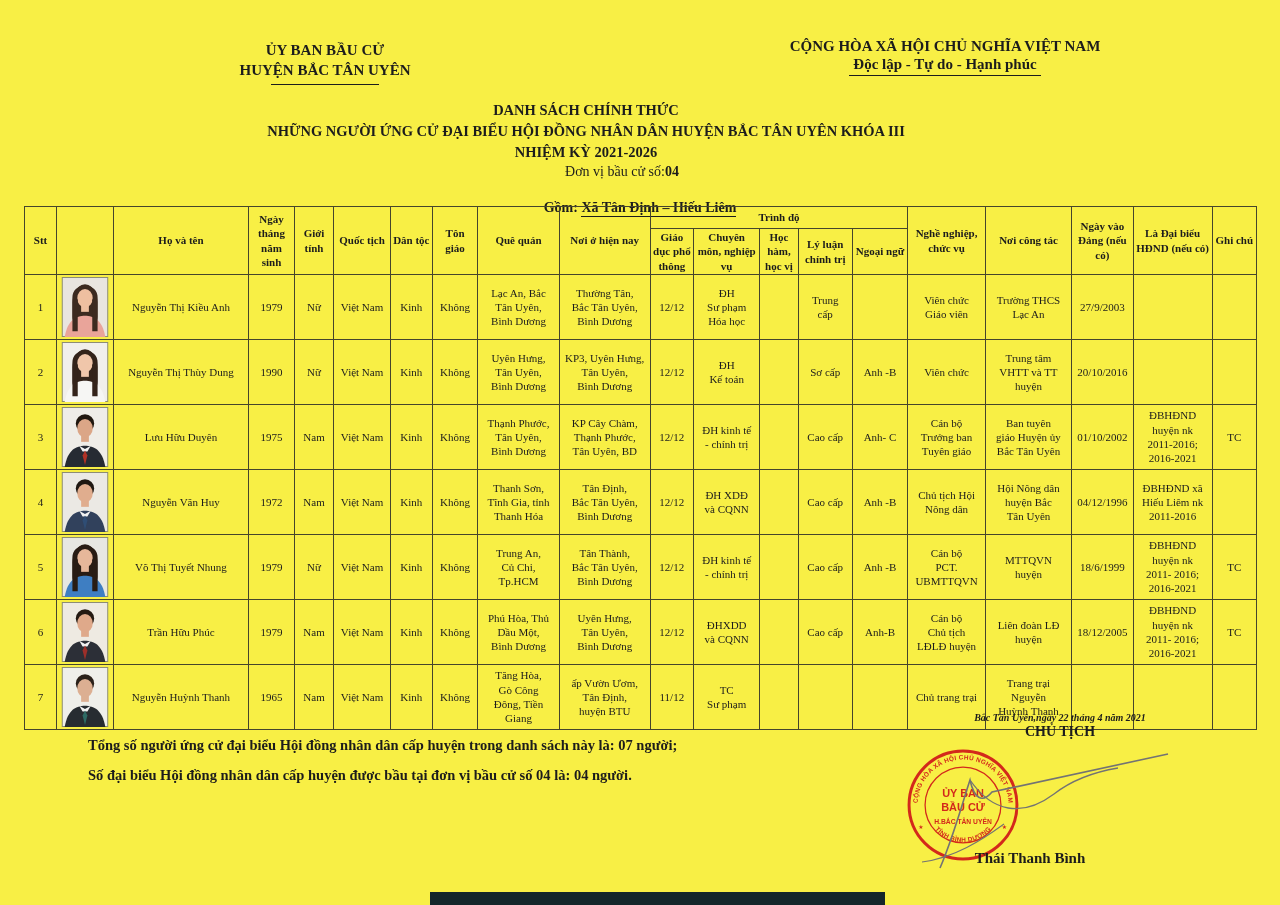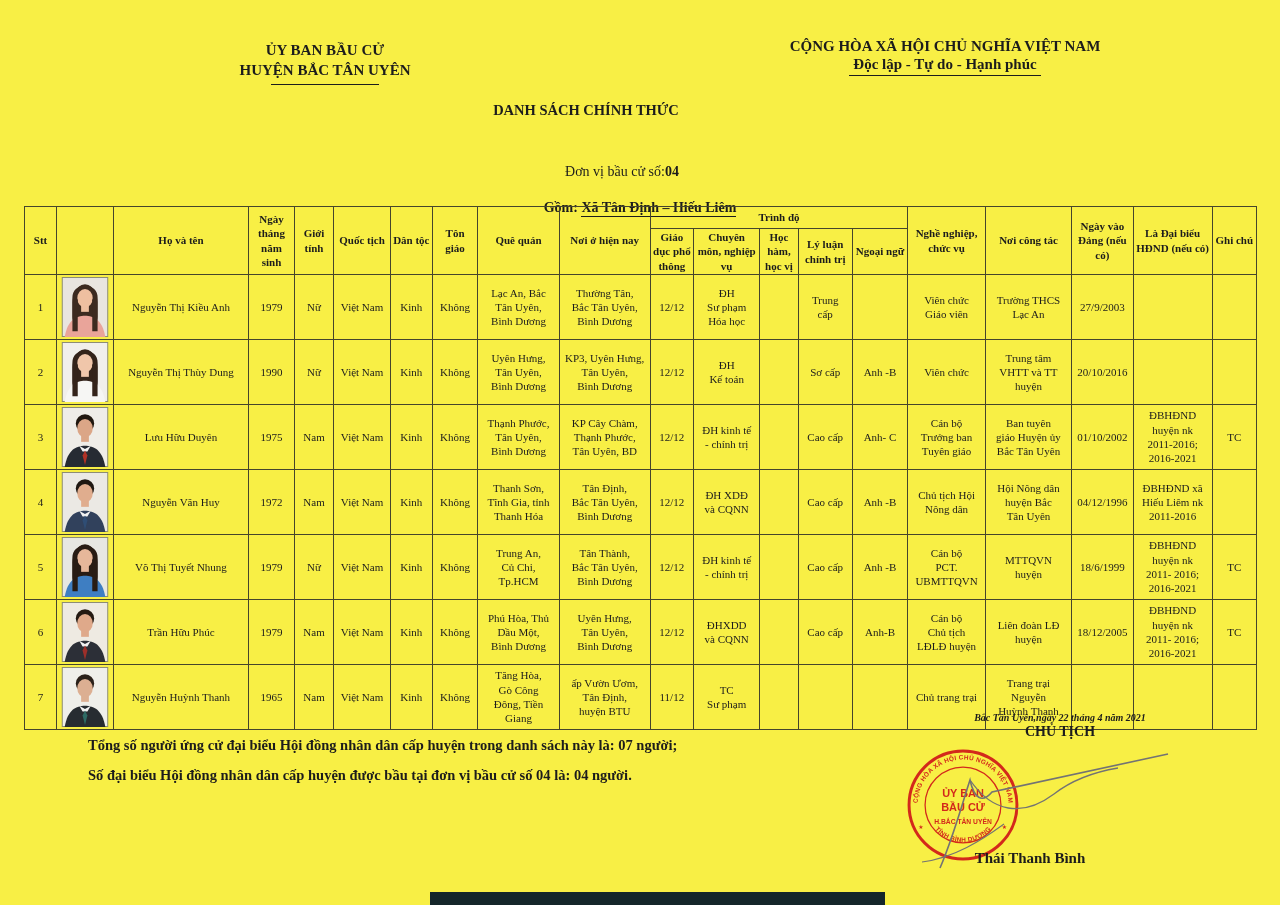"NHỮNG NGƯỜI ỨNG CỬ ĐẠI" div.title-line { html: none -> <div>NHỮNG NGƯỜI ỨNG CỬ ĐẠI BIỂU HỘI ĐỒNG NHÂN DÂN HUYỆN BẮC TÂN UYÊN KHÓA III</div> }
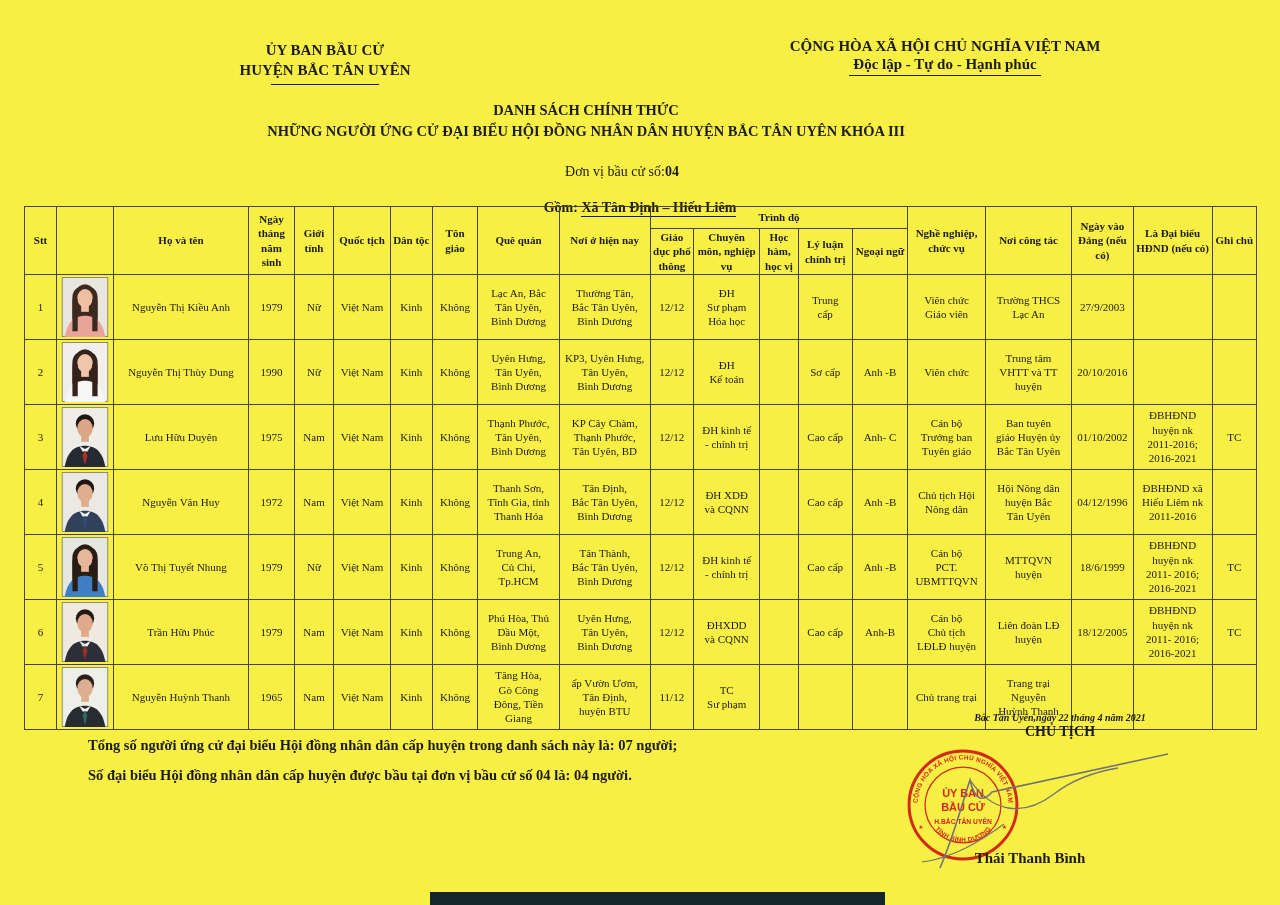"NHIỆM KỲ 2021-2026" div.title-line { html: none -> <div>NHIỆM KỲ 2021-2026</div> }
